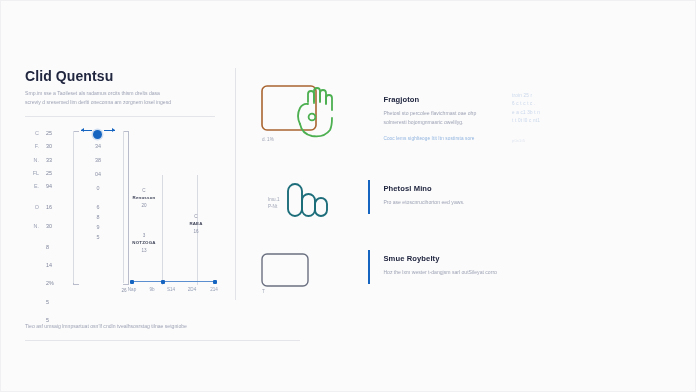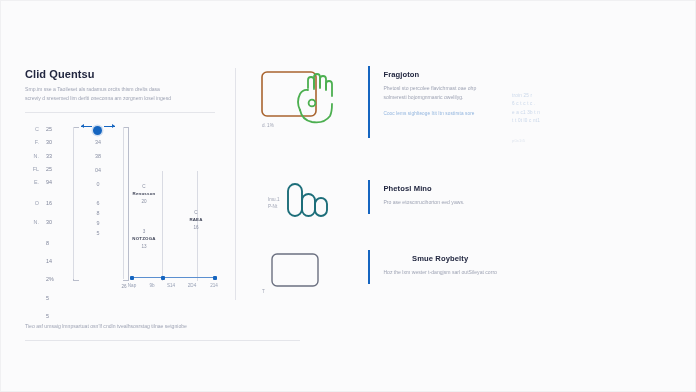"Clid Quentsu" .sec-head { font-size: 11px -> 14px }
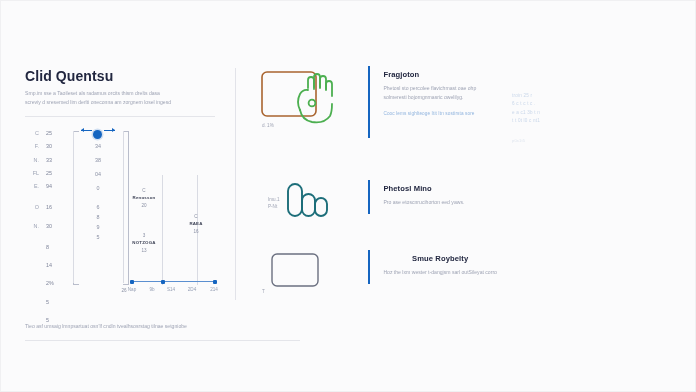"Fragjoton" div.feature { align-items: none -> center; top: 66px -> 80px }
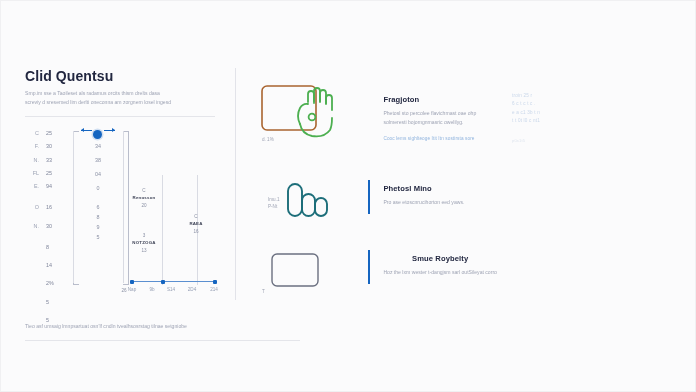"Smue Roybelty" div.feature { text-align: center -> none }
